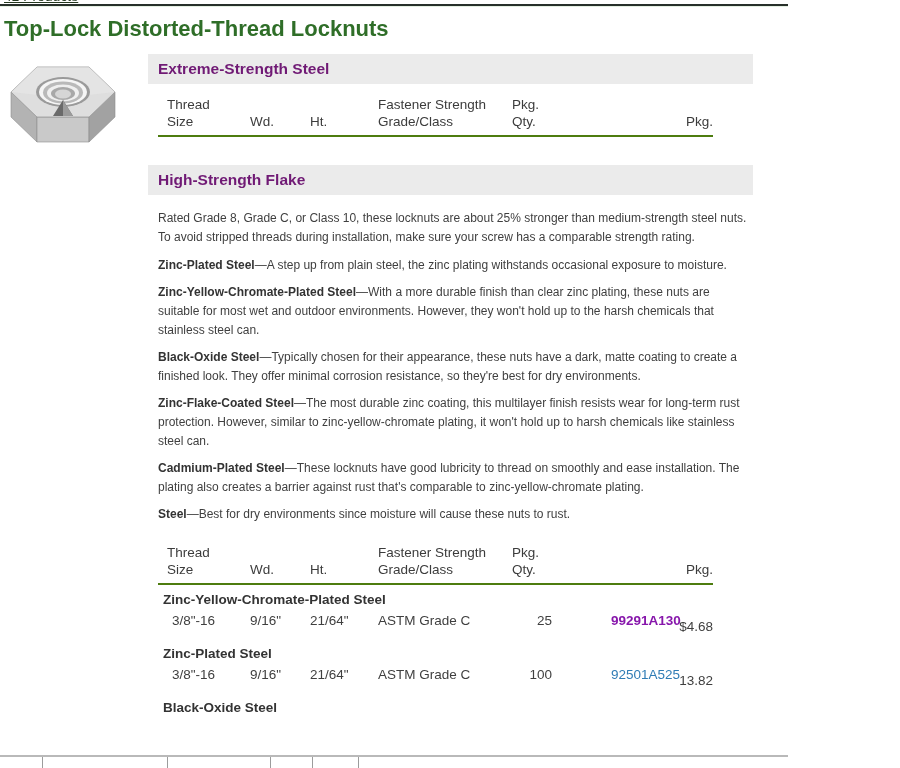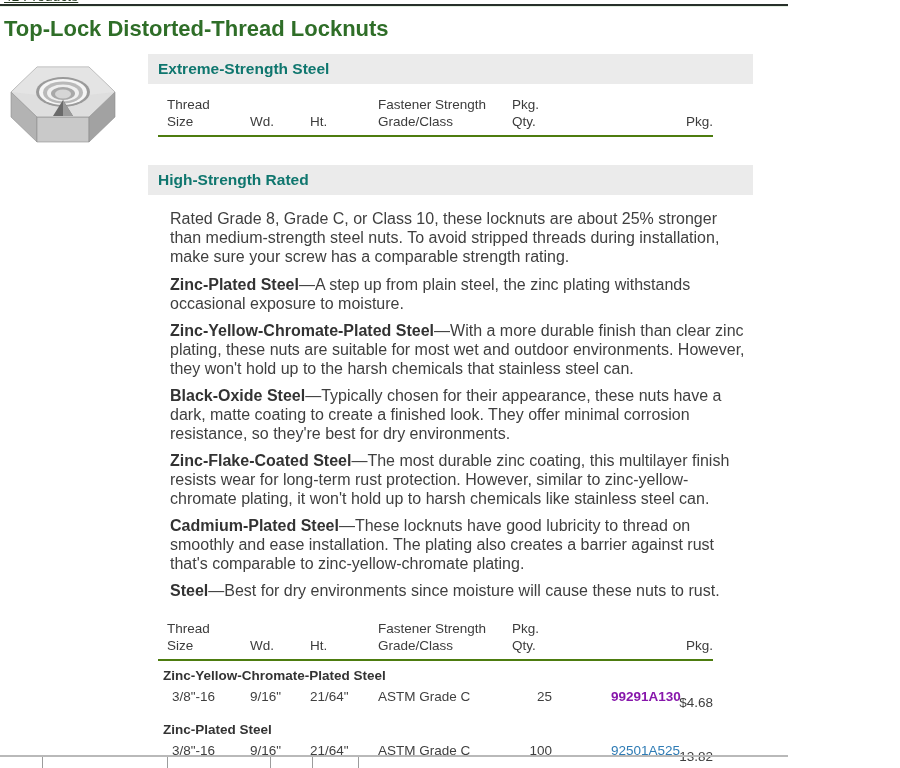"Extreme-Strength Steel" .section-bar { color: #0f766e -> #701a75 }
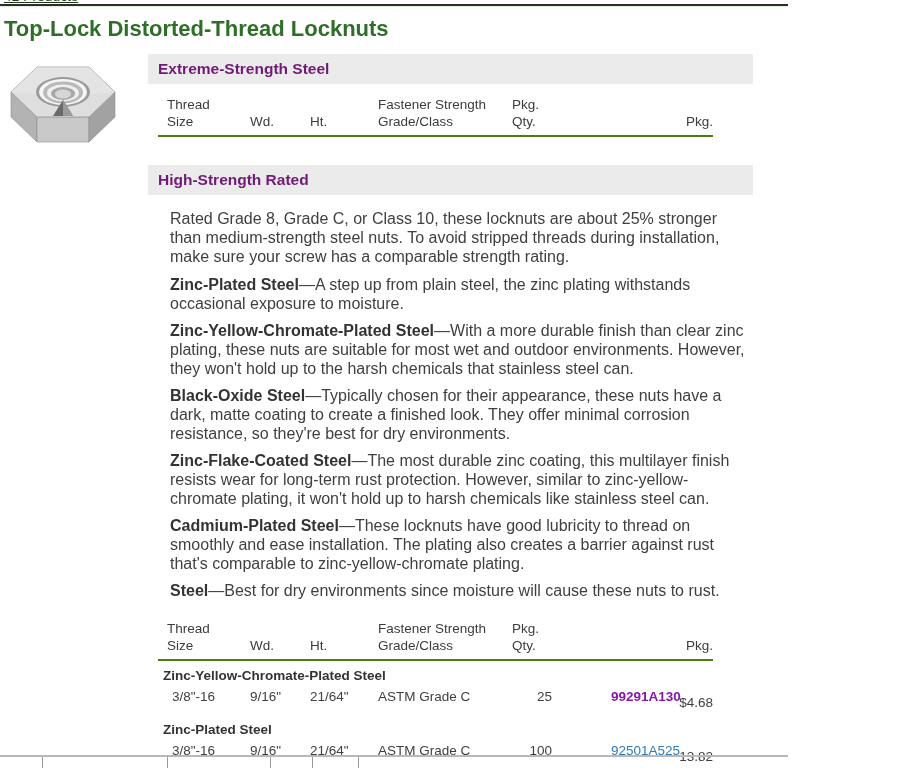"High-Strength Rated" div.section-bar { text: Rated -> Flake }
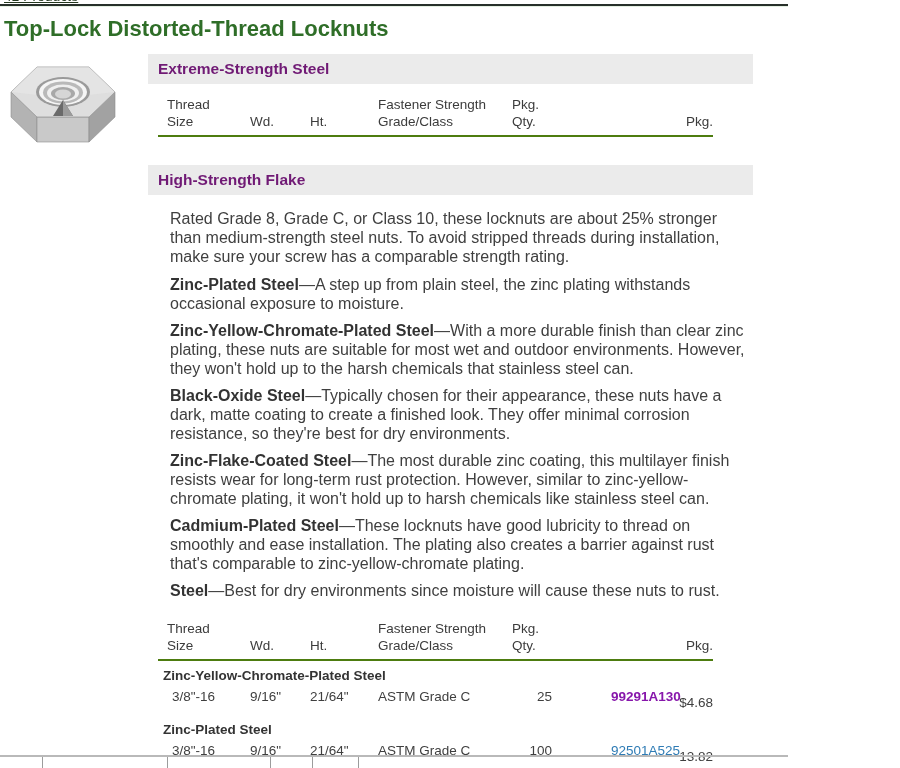"Rated Grade 8, Grade C," .copy p { font-size: 16px -> 12px; margin: 0 0 8px 12px -> 0 0 8px 0 }
